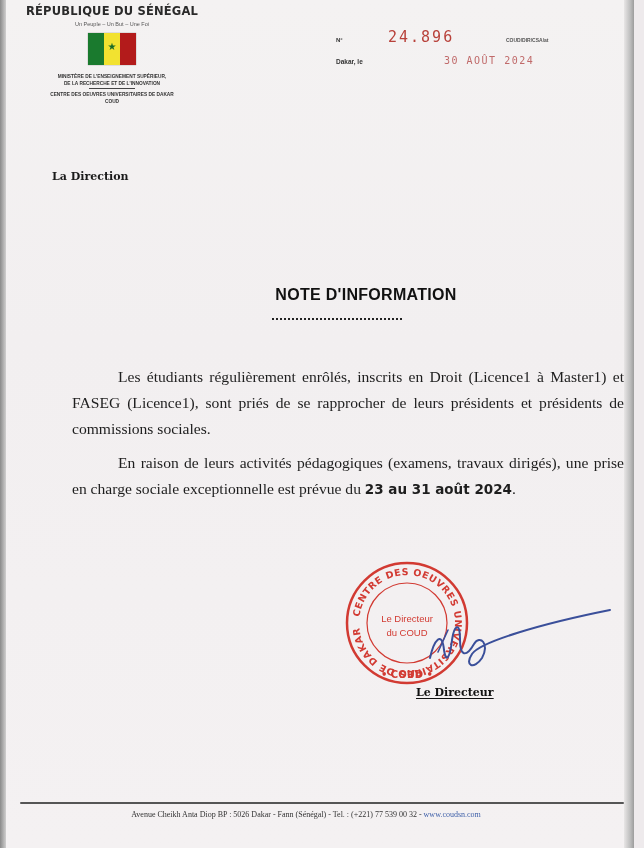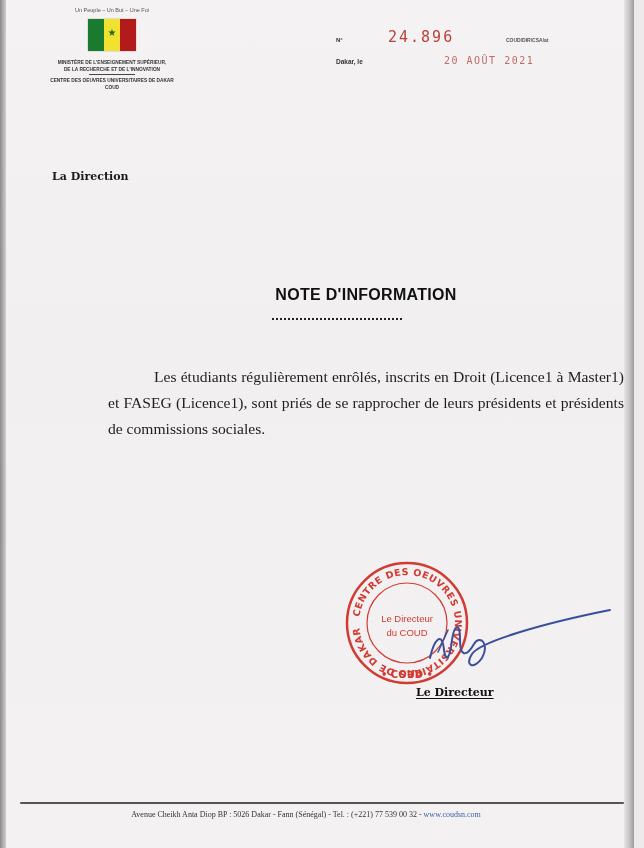"RÉPUBLIQUE DU SÉNÉGAL" div.rep { html: none -> <div>RÉPUBLIQUE DU SÉNÉGAL</div> }
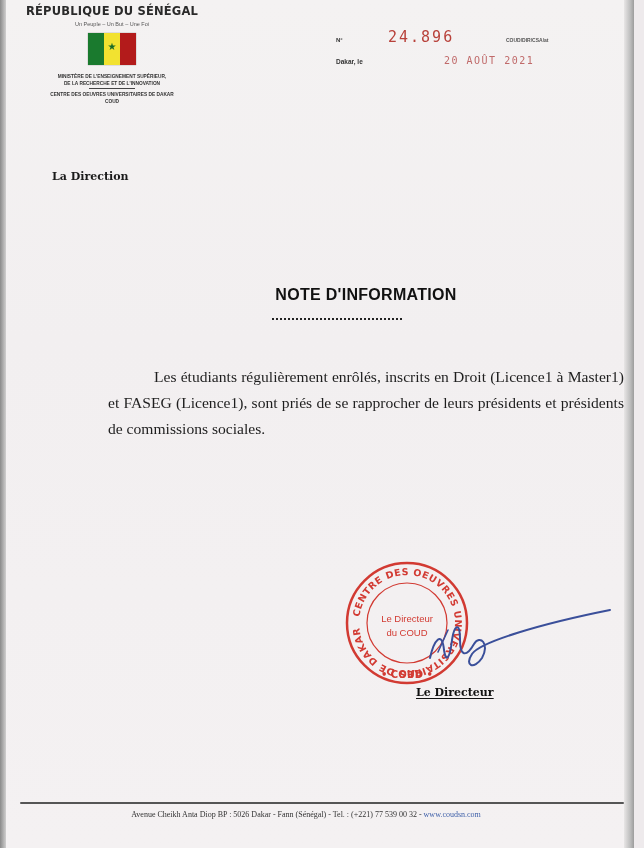"20 AOÛT 2021" span.date-val { text: 20 AOÛT 2021 -> 30 AOÛT 2024 }
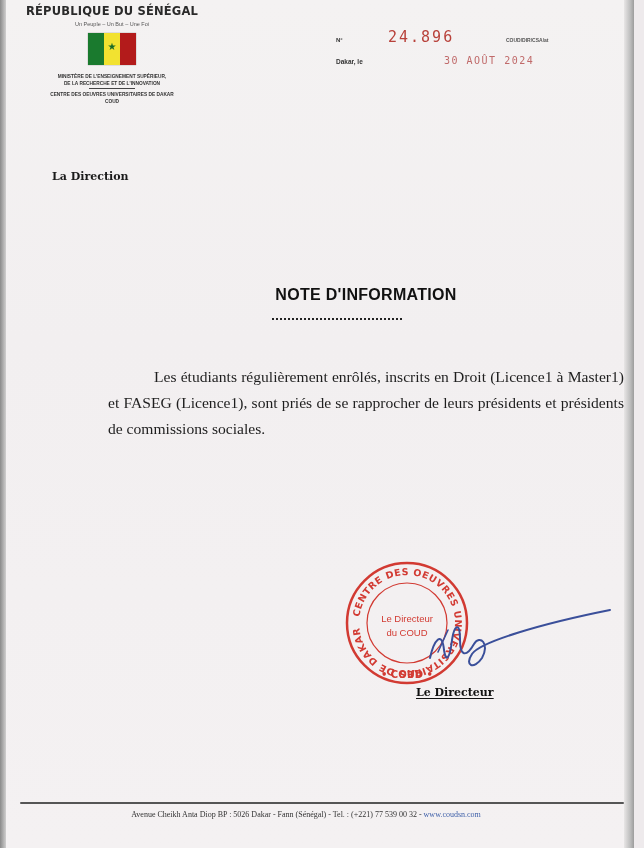"Les étudiants régulièrement enrôlés," .body p { margin-left: 36px -> none }
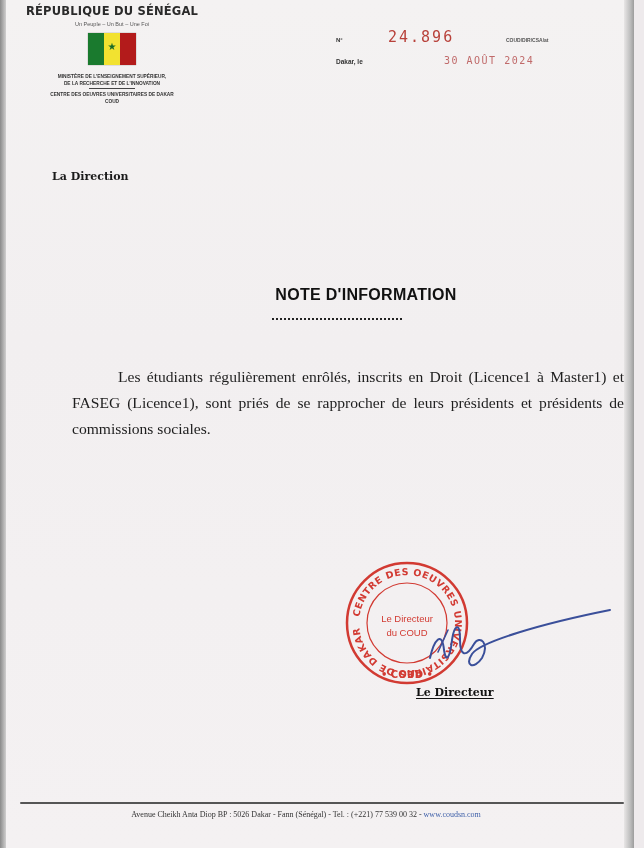"En raison de leurs activités" p { html: none -> <p><span>En raison de leurs activités pédagogiques (examens, travaux dirigés), une prise en charge sociale exceptionnelle est prévue du </span><span>23 au 31 août 2024</span><span>.</span></p> }
